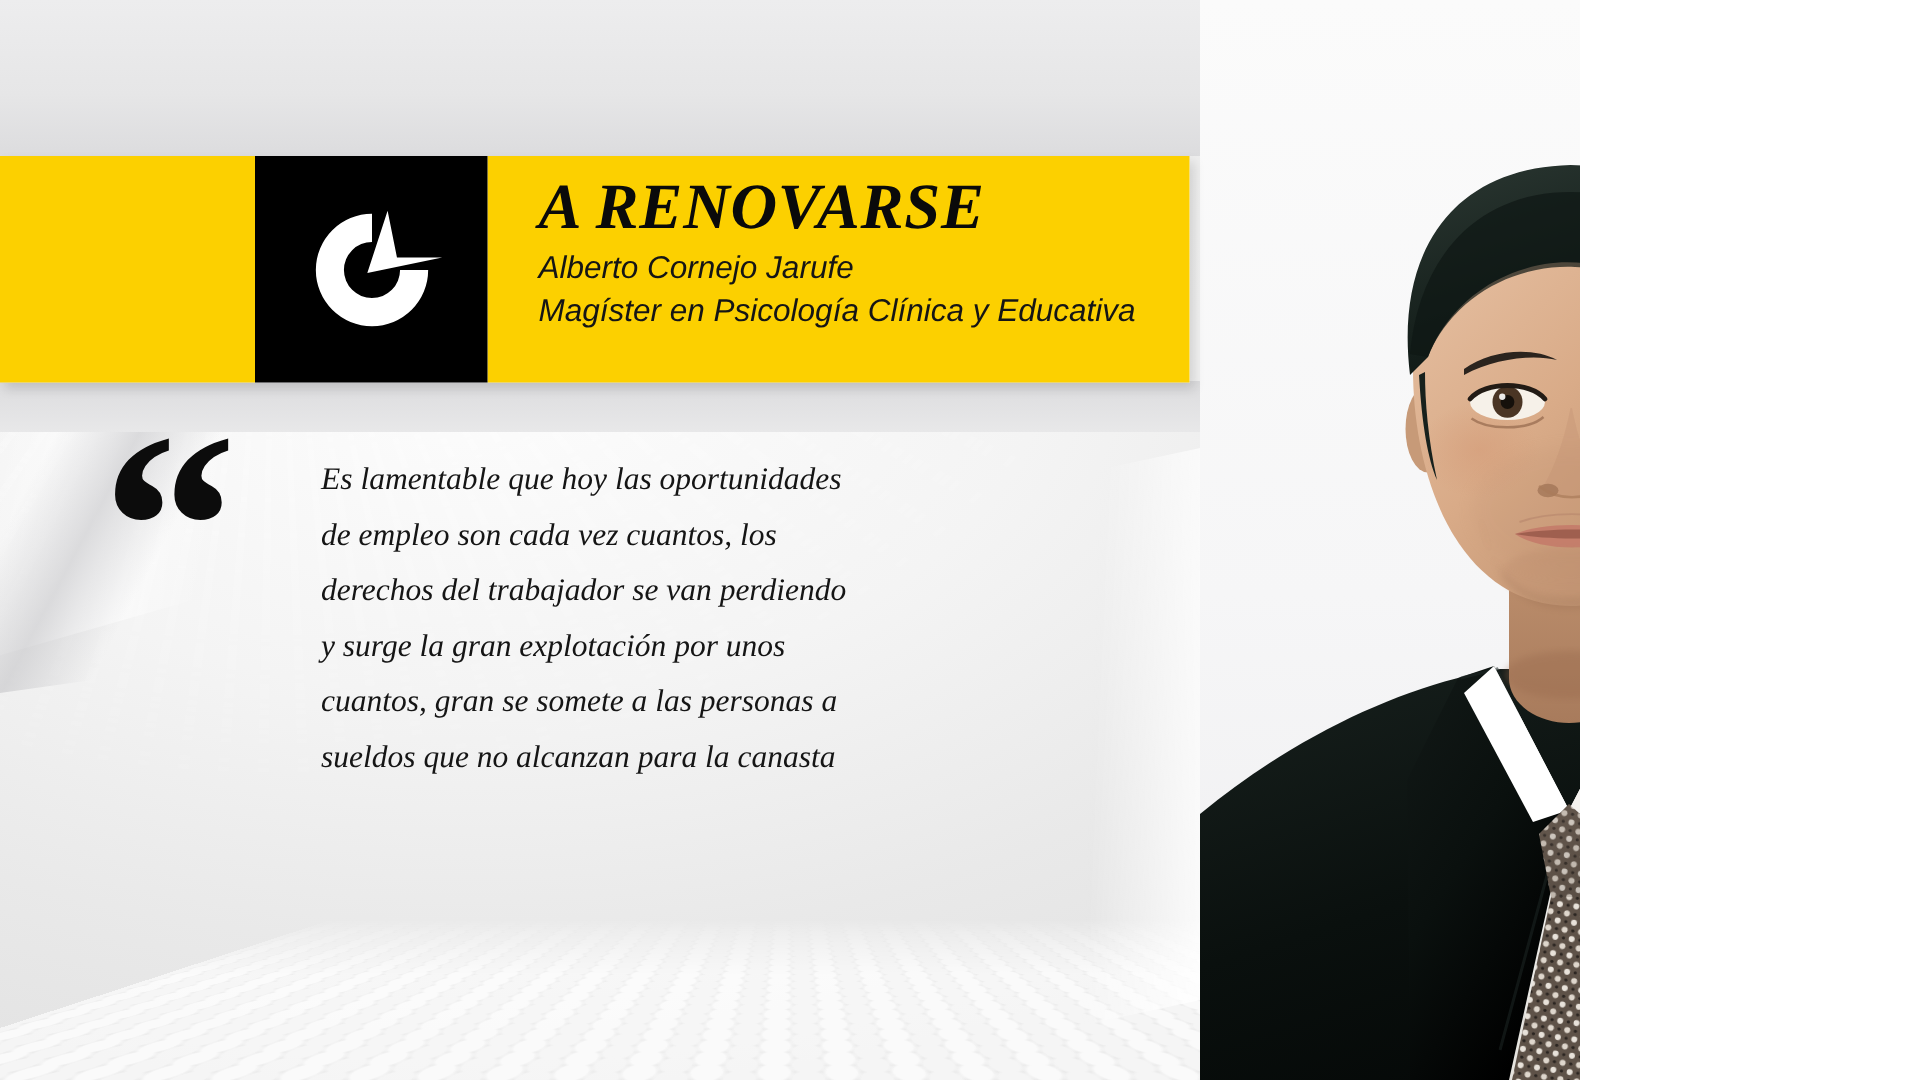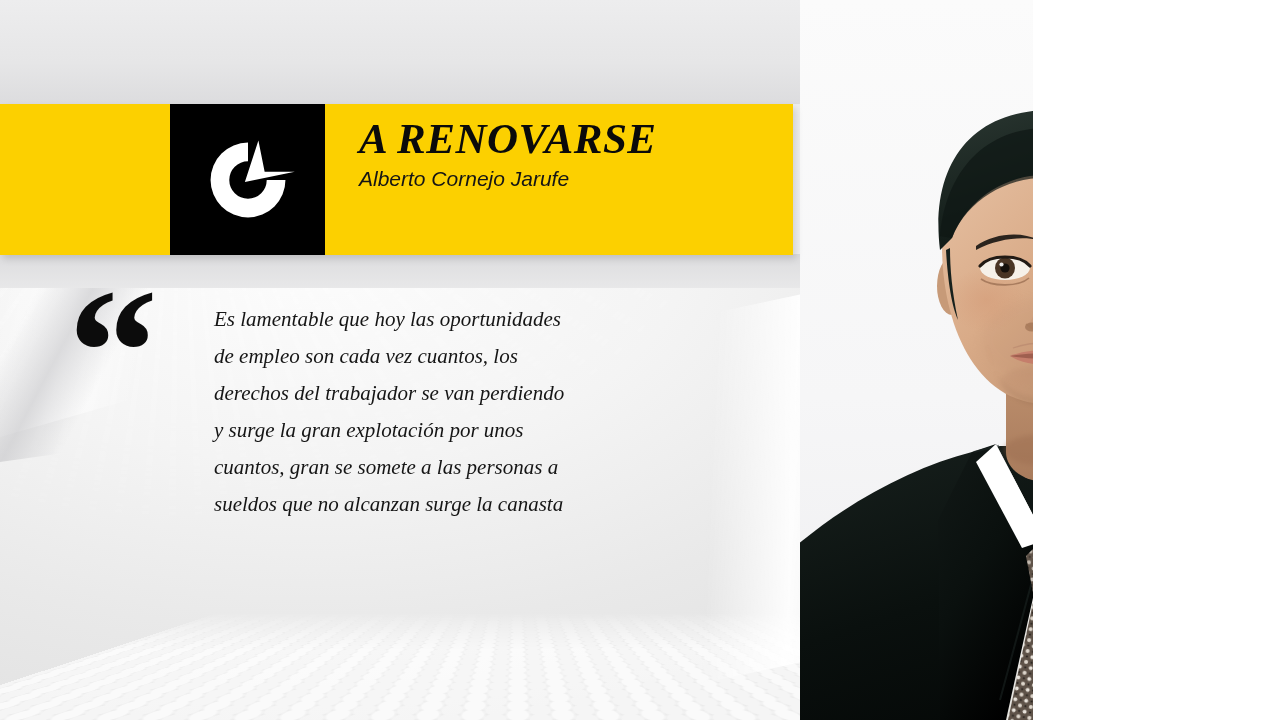"A RENOVARSE" #stage { padding-left: none -> 20px }
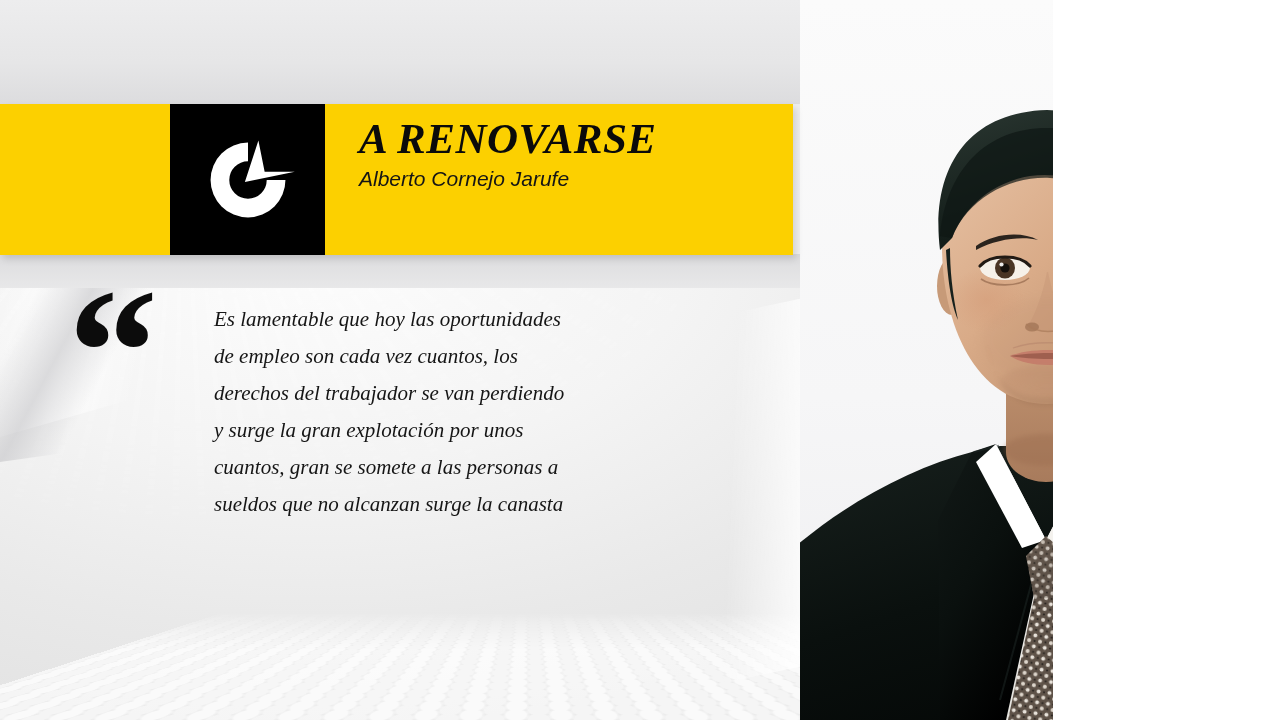"Magíster en Psicología Clínica y" div.banner-sub { html: none -> <div>Magíster en Psicología Clínica y Educativa</div> }
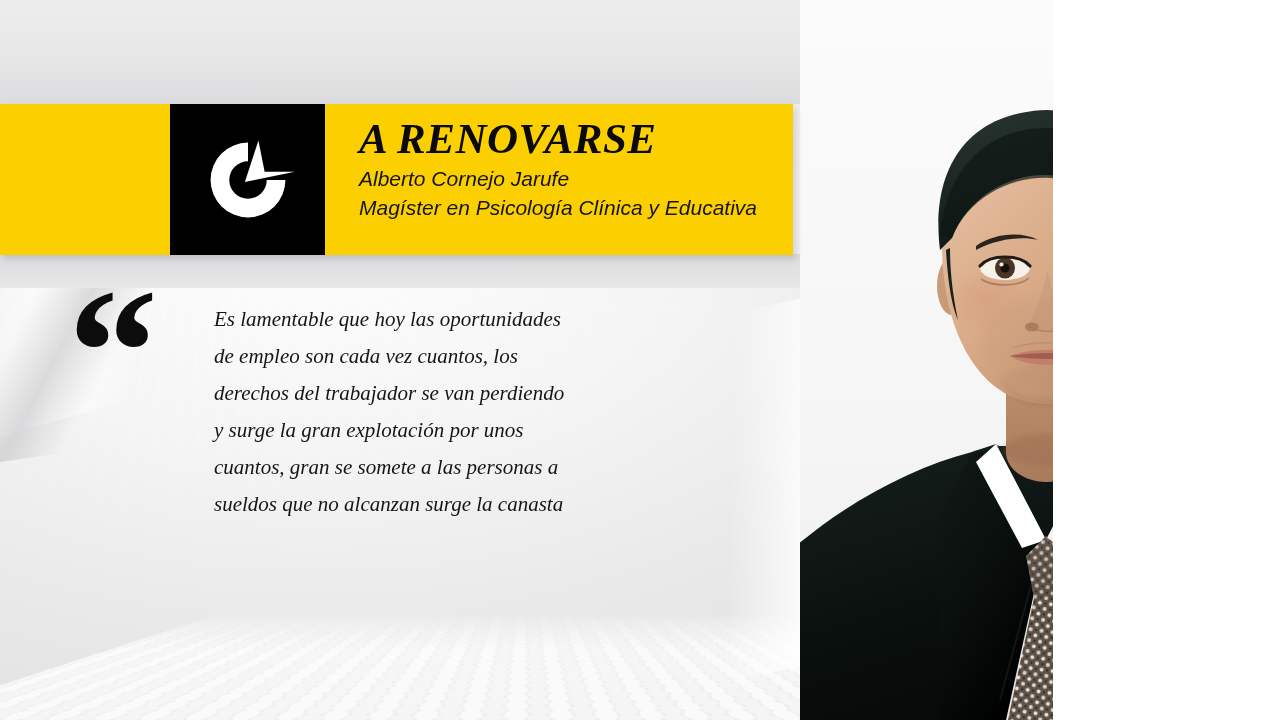"sueldos que no alcanzan surge" div.quote-line { text: surge -> para }
